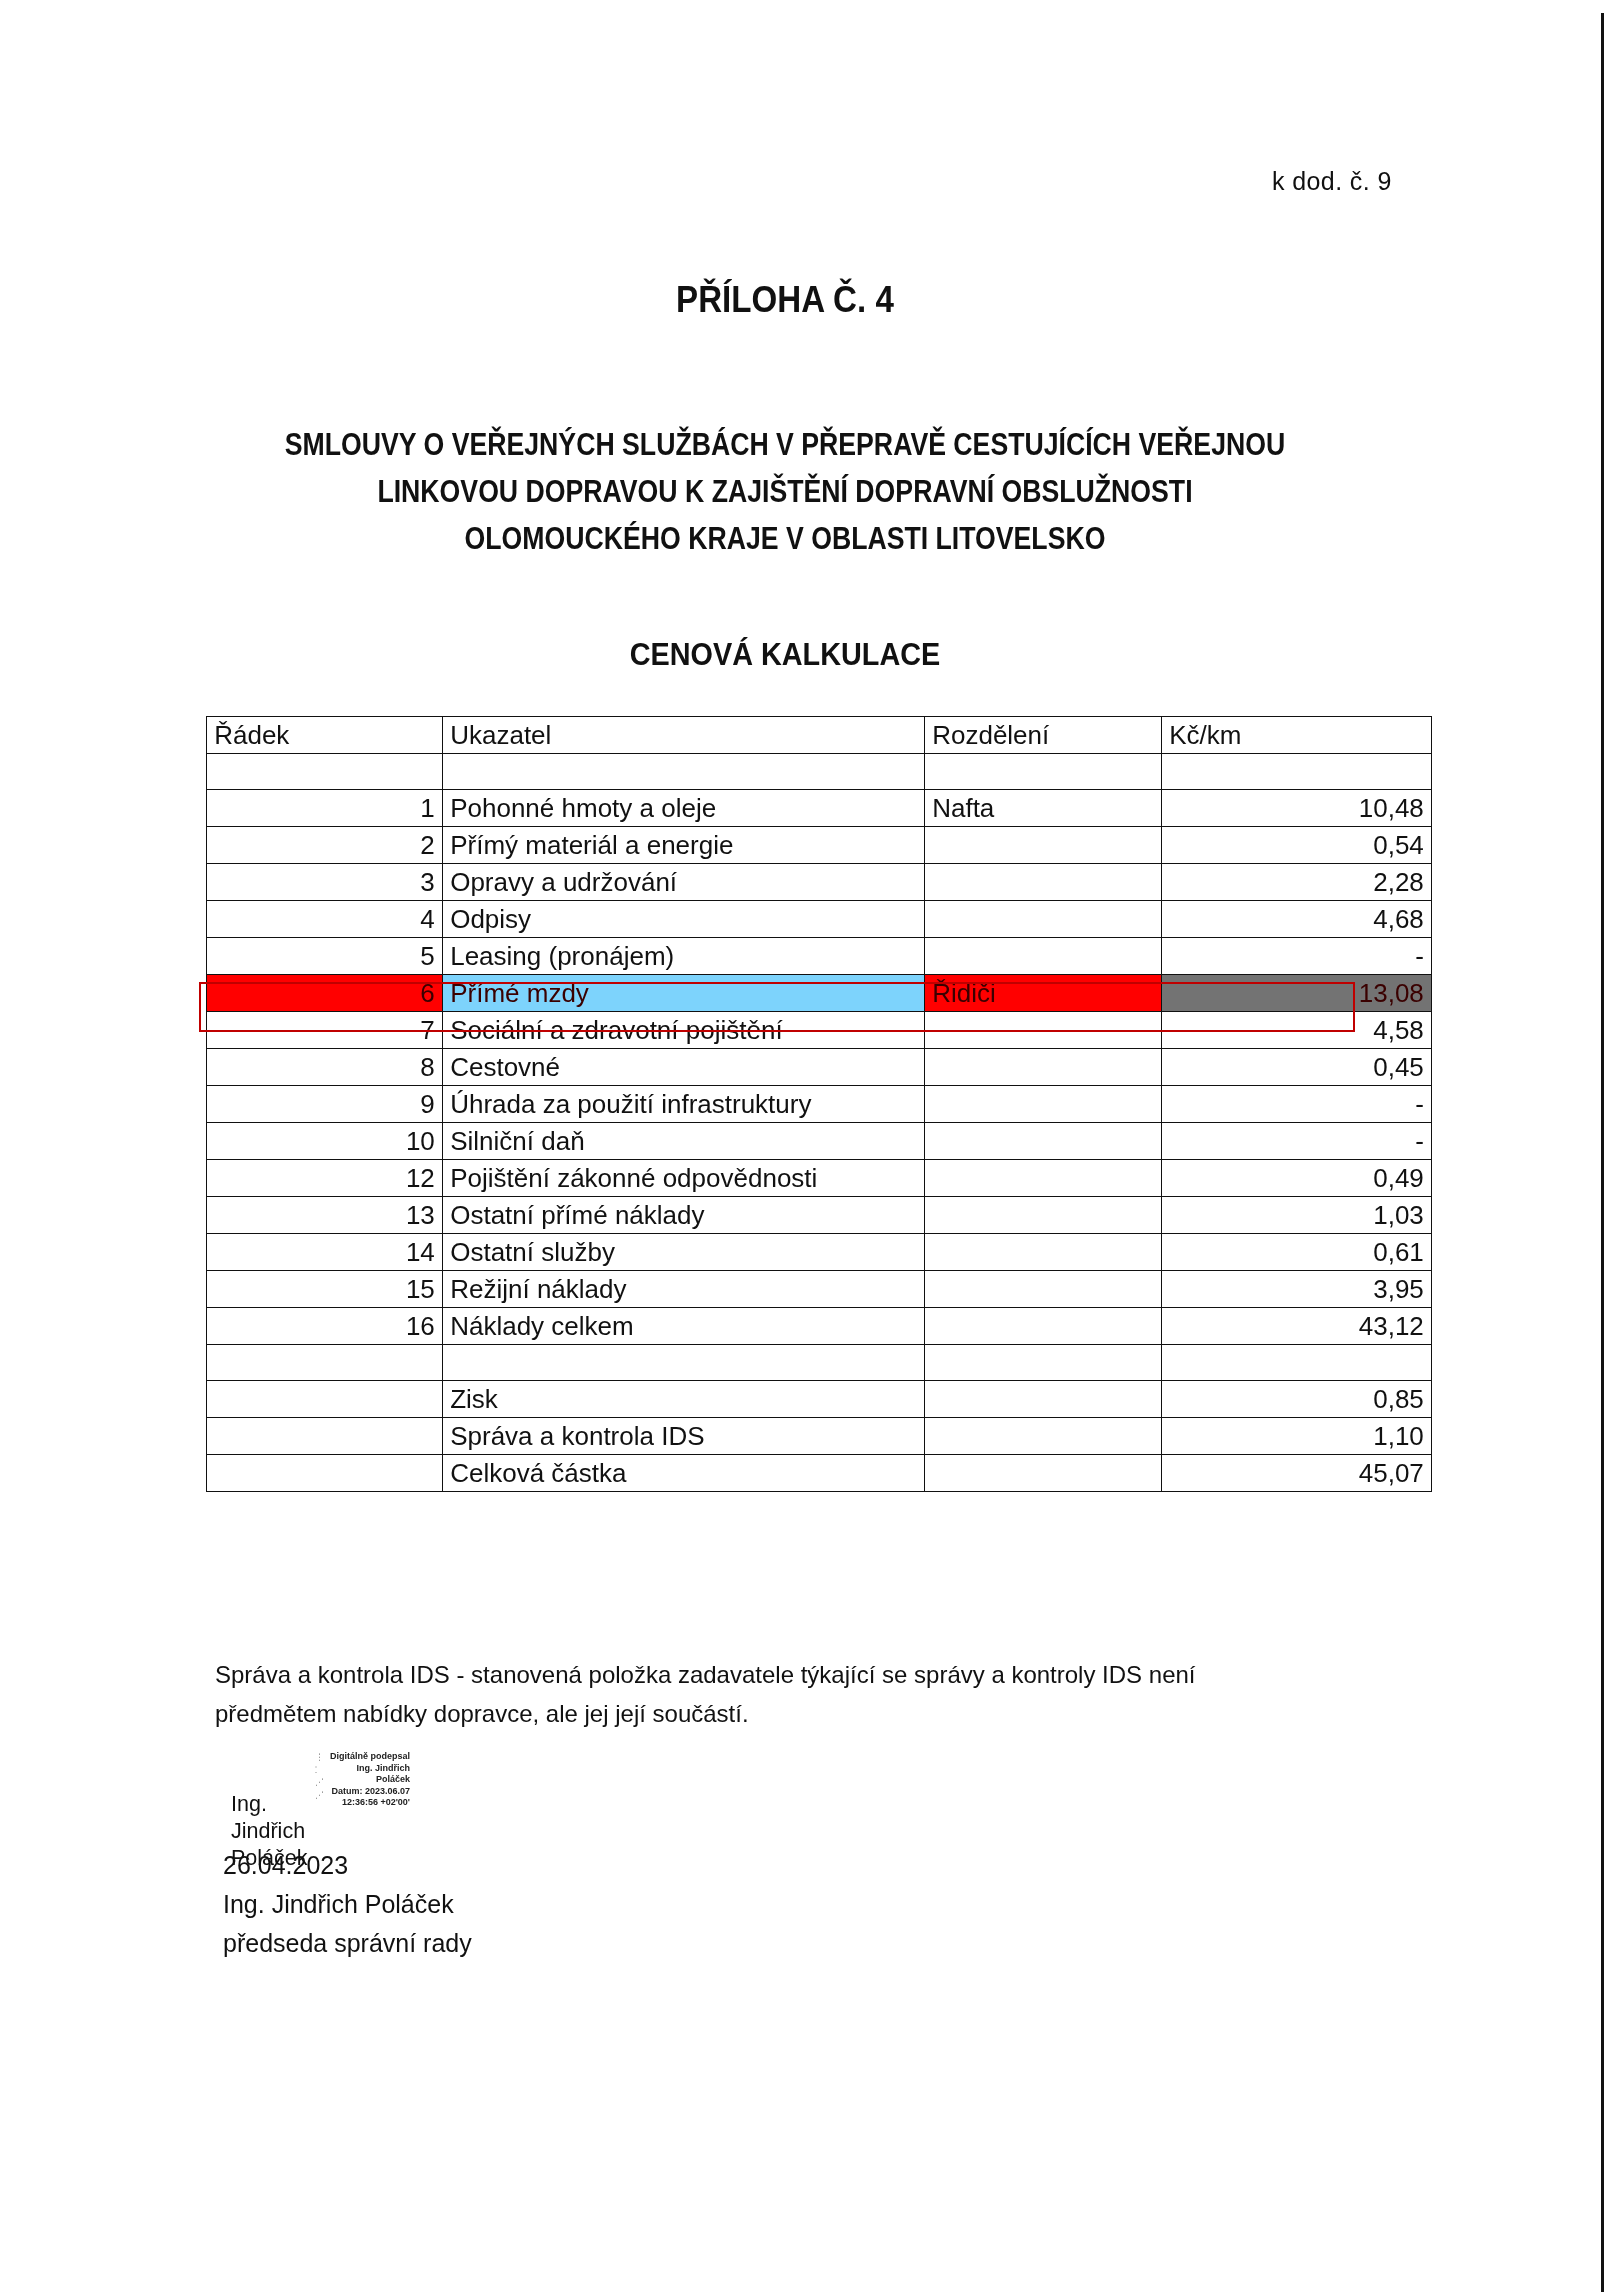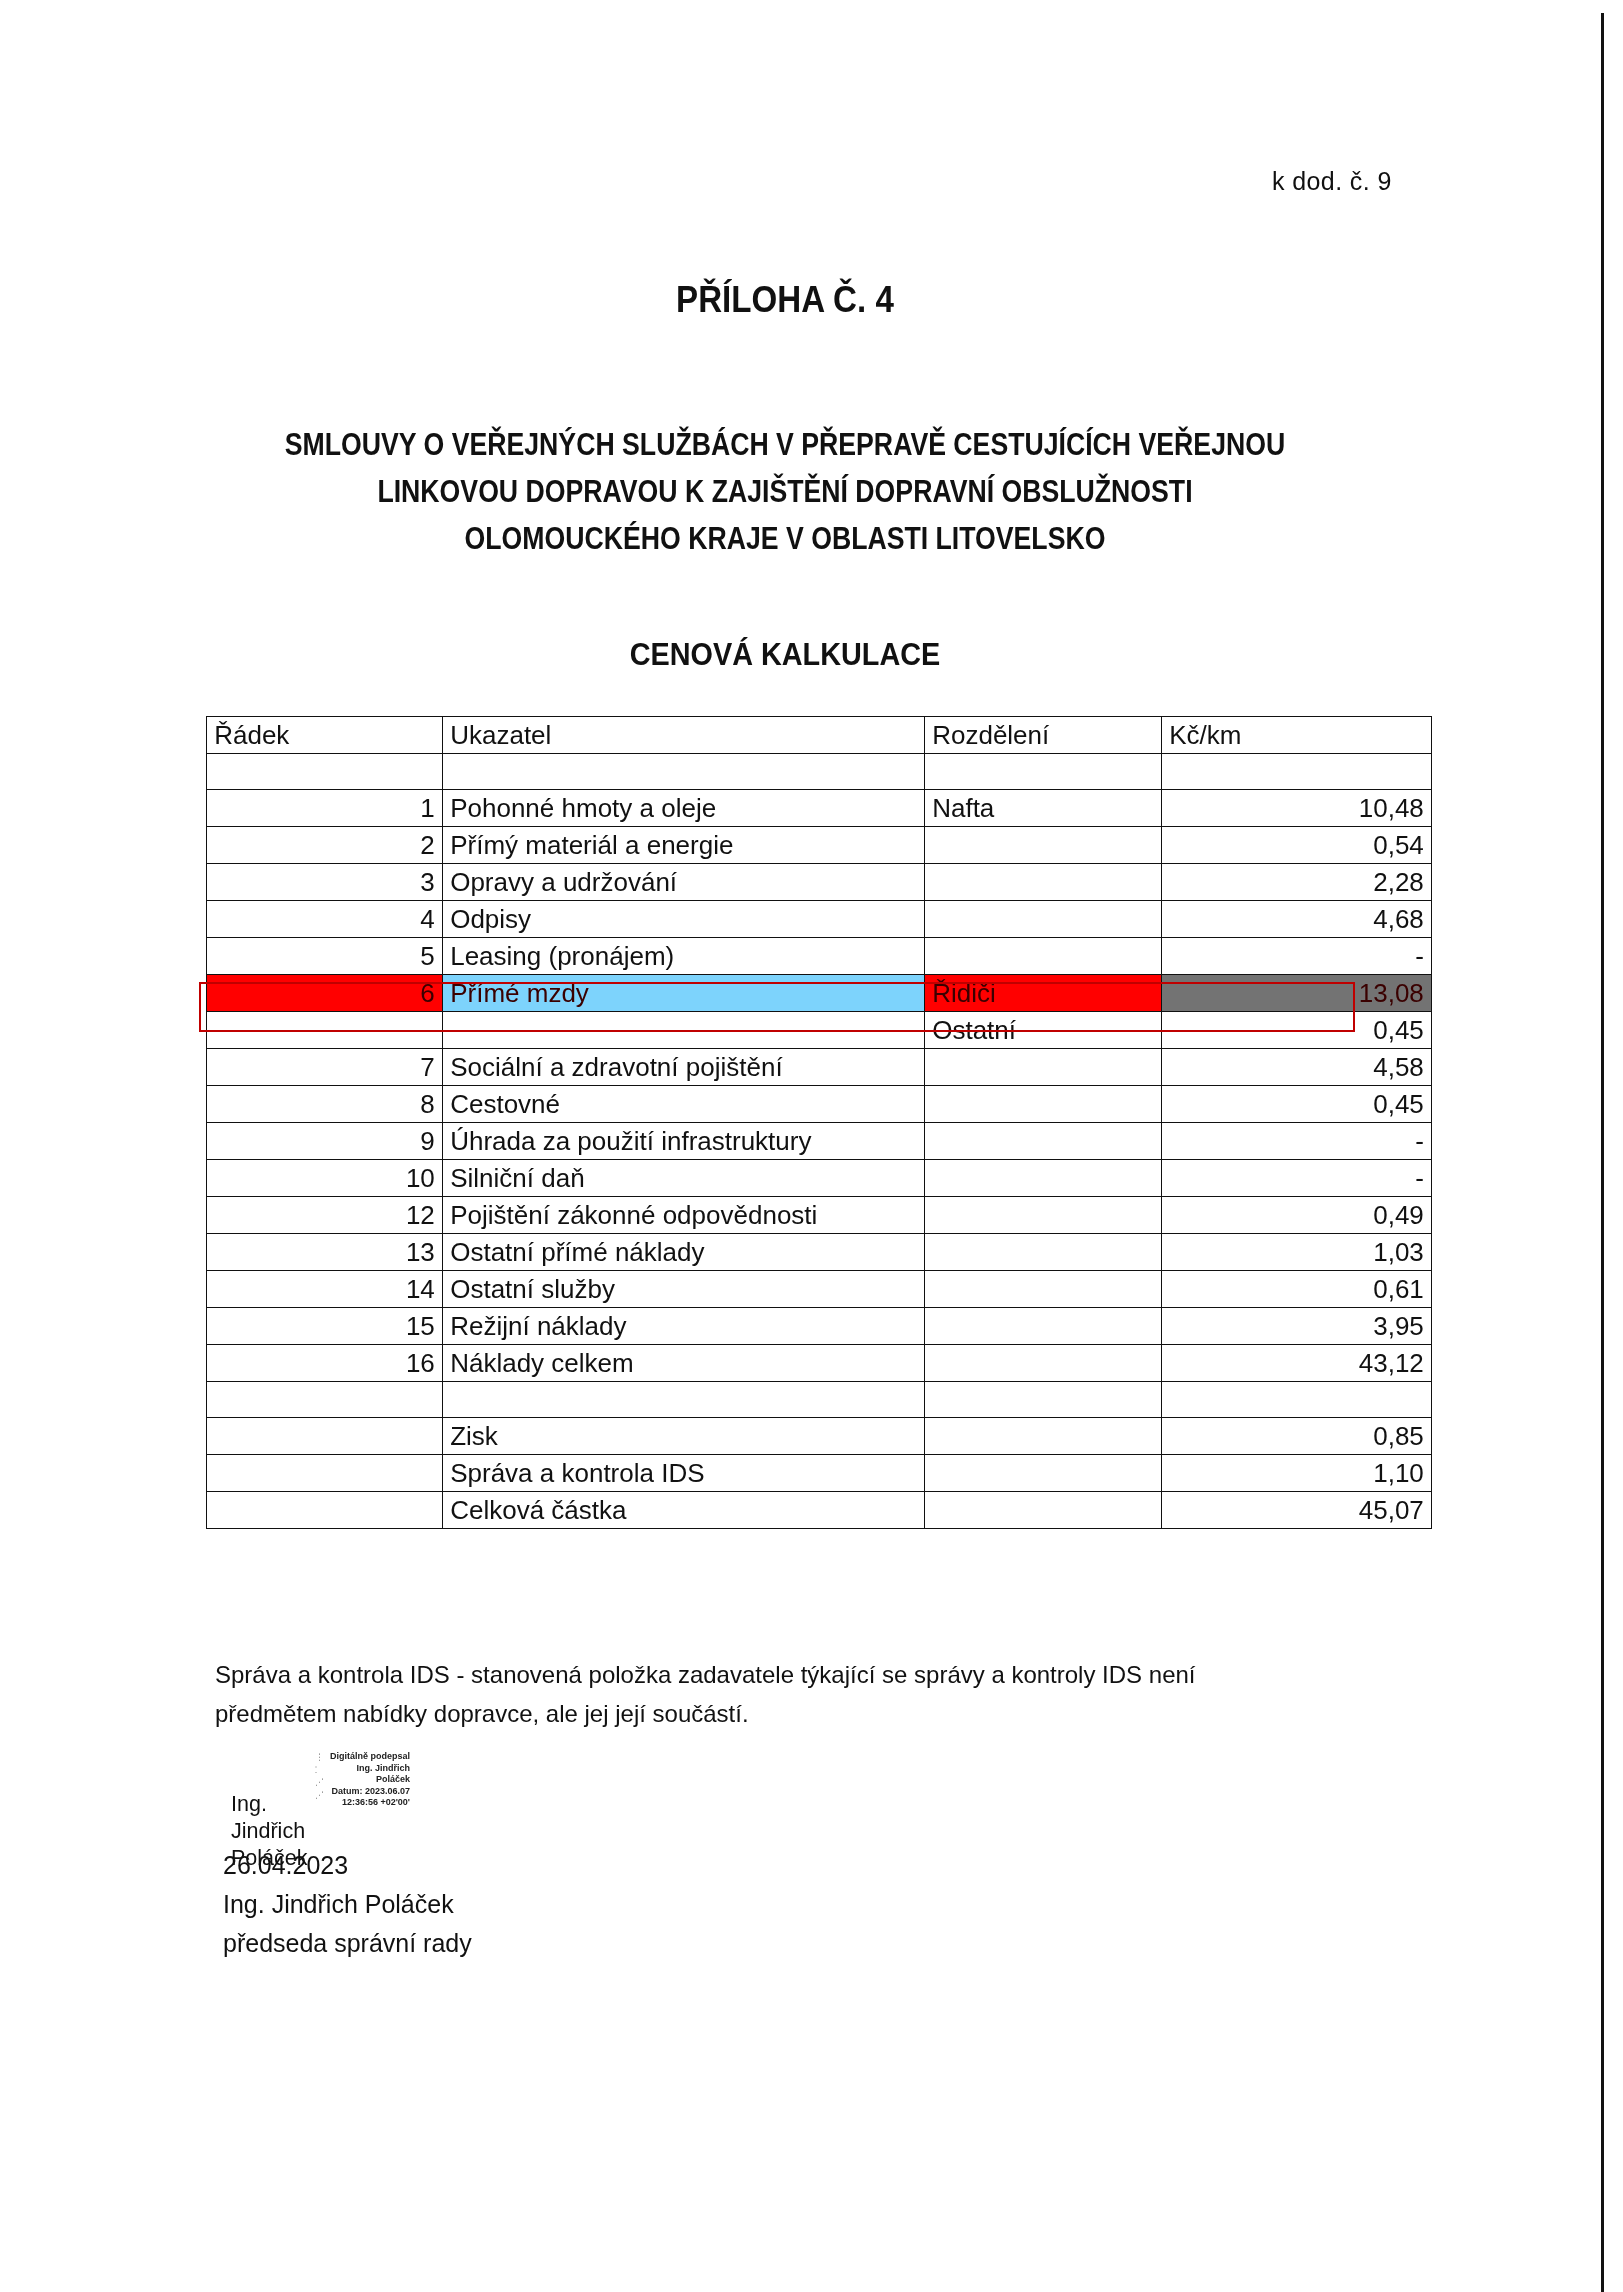"Ostatní" tr { html: <tr> <td></td> <td></td> <td>Ostatní</td> <td>0,45</td> </tr> -> none }
